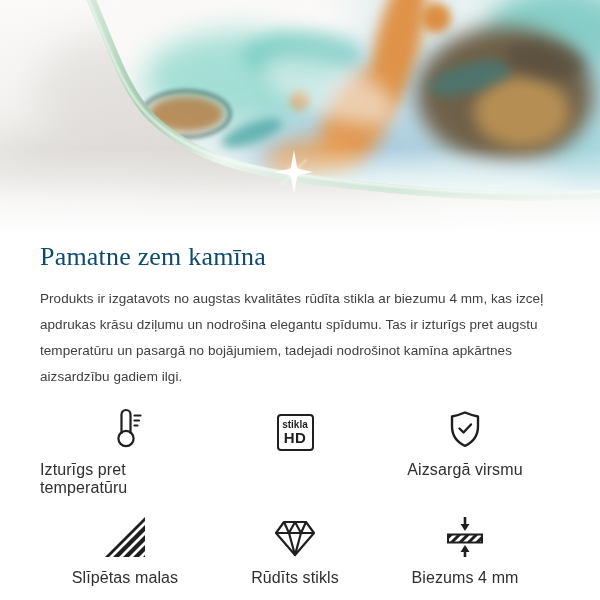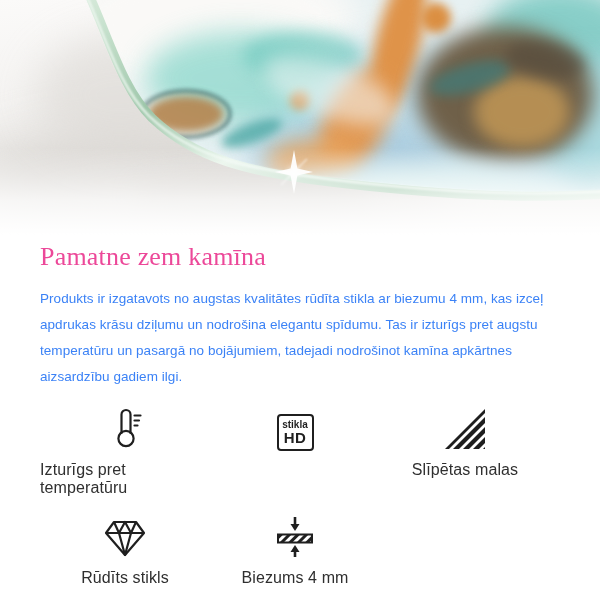"Pamatne zem kamīna" .heading { color: #ec4899 -> #0c4a6e }
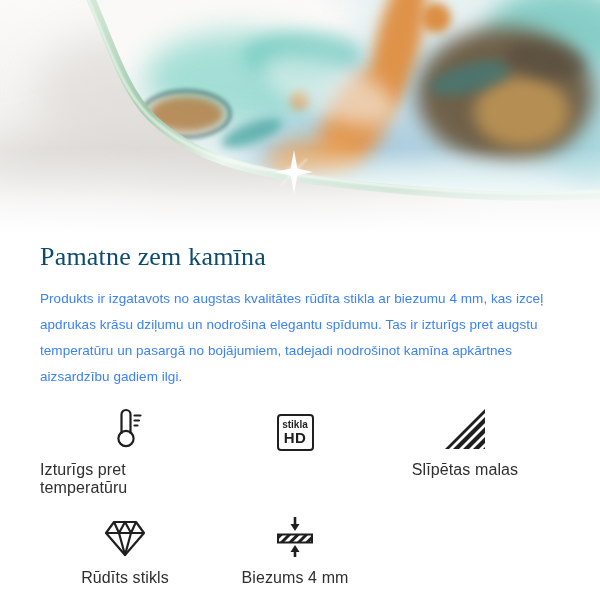"Produkts ir izgatavots no augstas" .para { color: #3b82f6 -> #404040 }
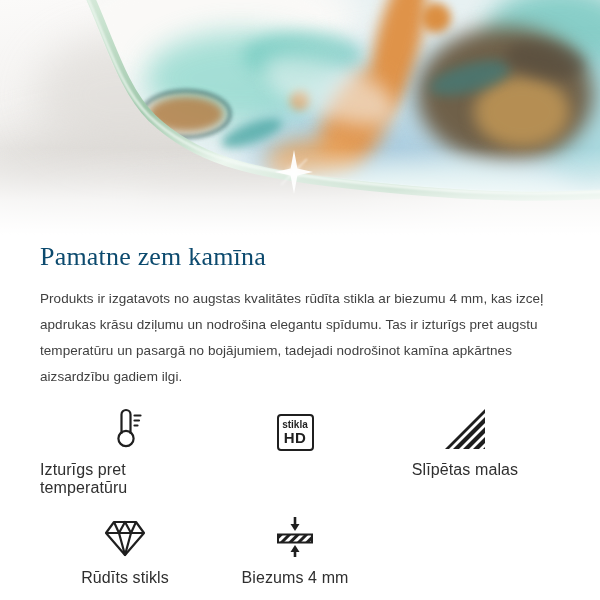"Aizsargā virsmu" div.feature { html: none -> <div> <div> <svg> <path></path> <path></path> </svg> </div> <div>Aizsargā virsmu</div> </div> }
